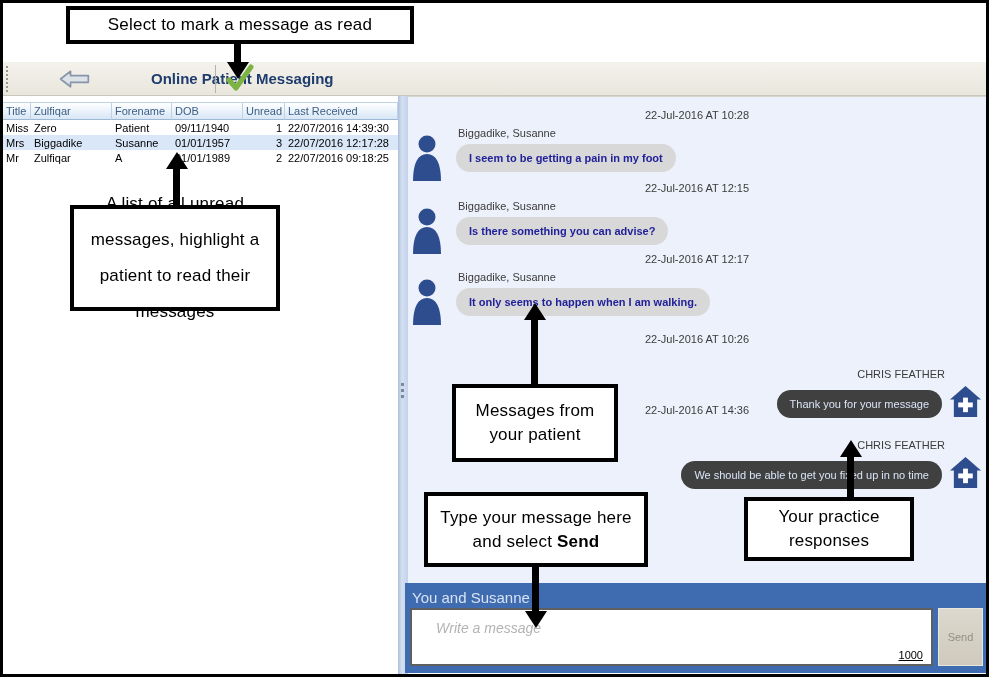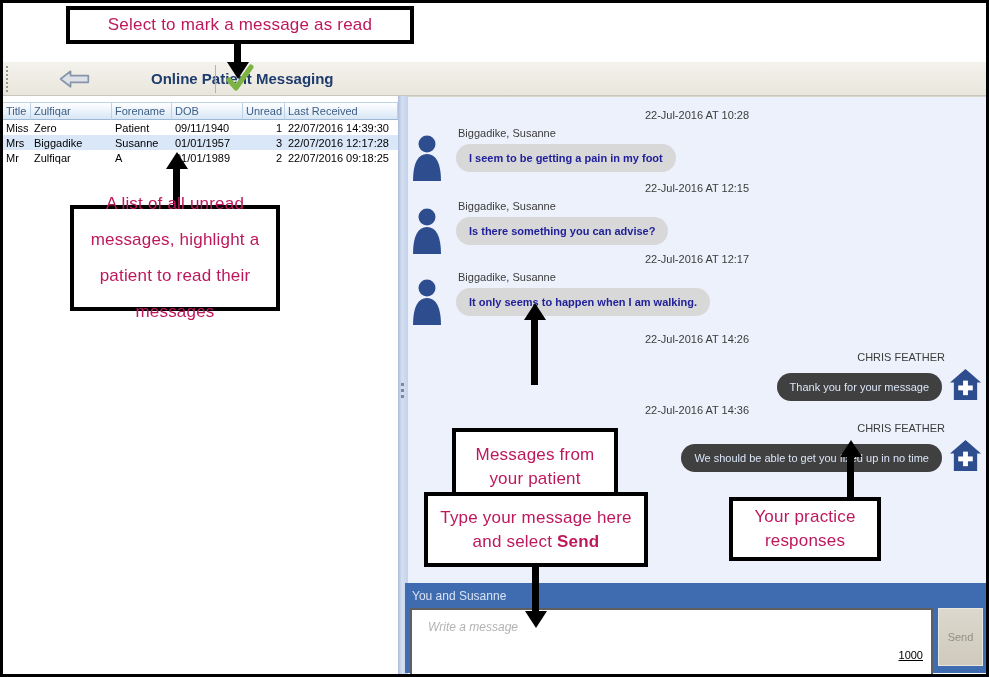"Select to mark a message" .callout { color: #be185d -> #000000 }
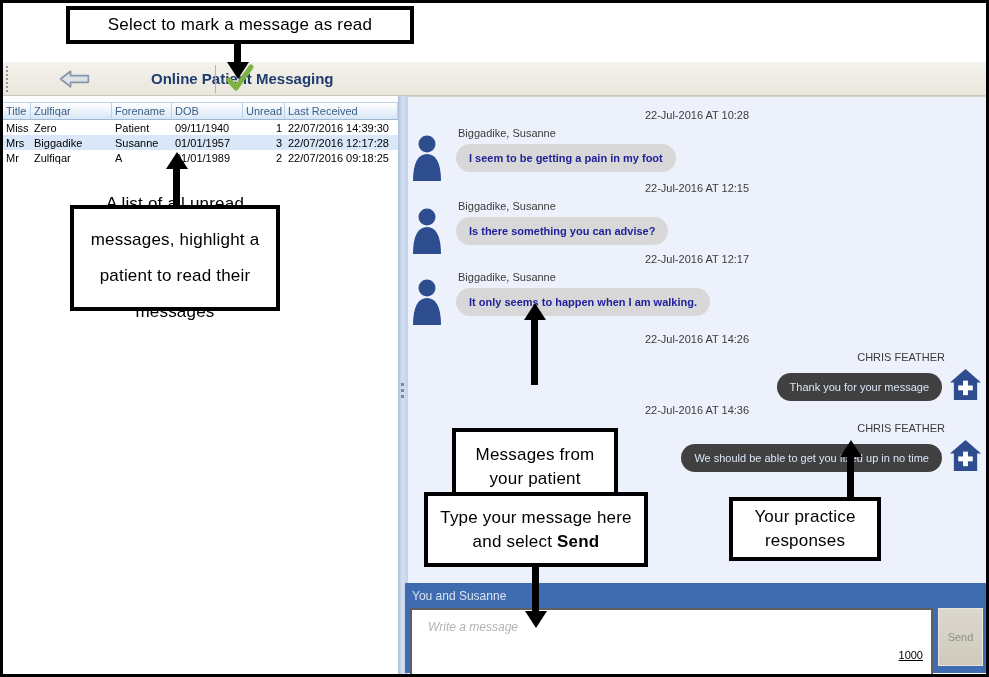"22-Jul-2016 AT 14:26" div.msg-ts { text: 14:26 -> 10:26 }
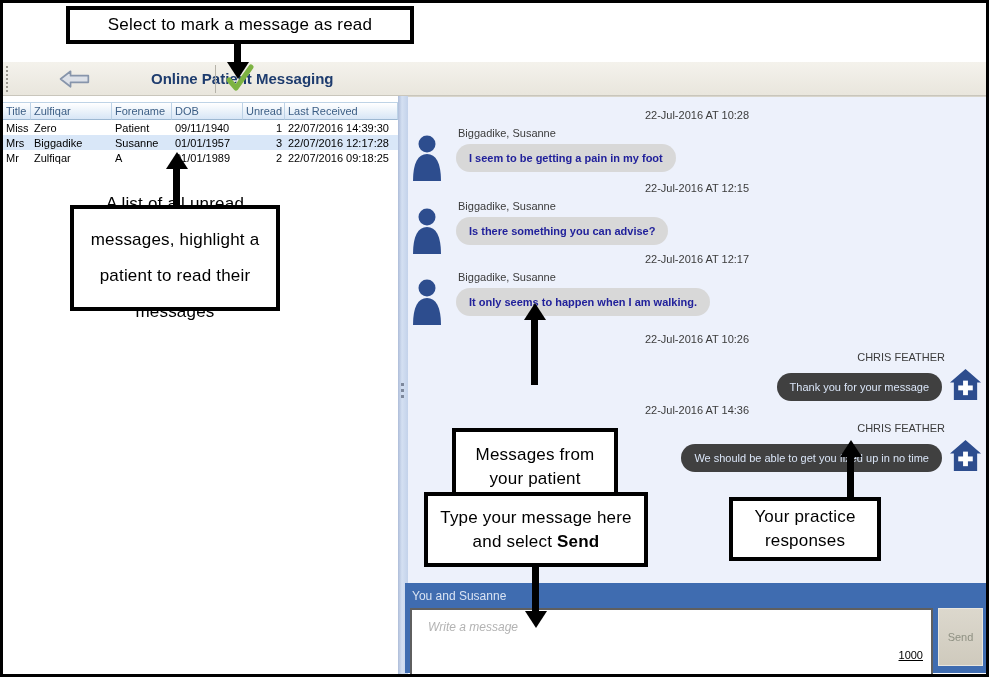"CHRIS FEATHER" .outgoing .msg-sender { margin-top: 2px -> 19px }
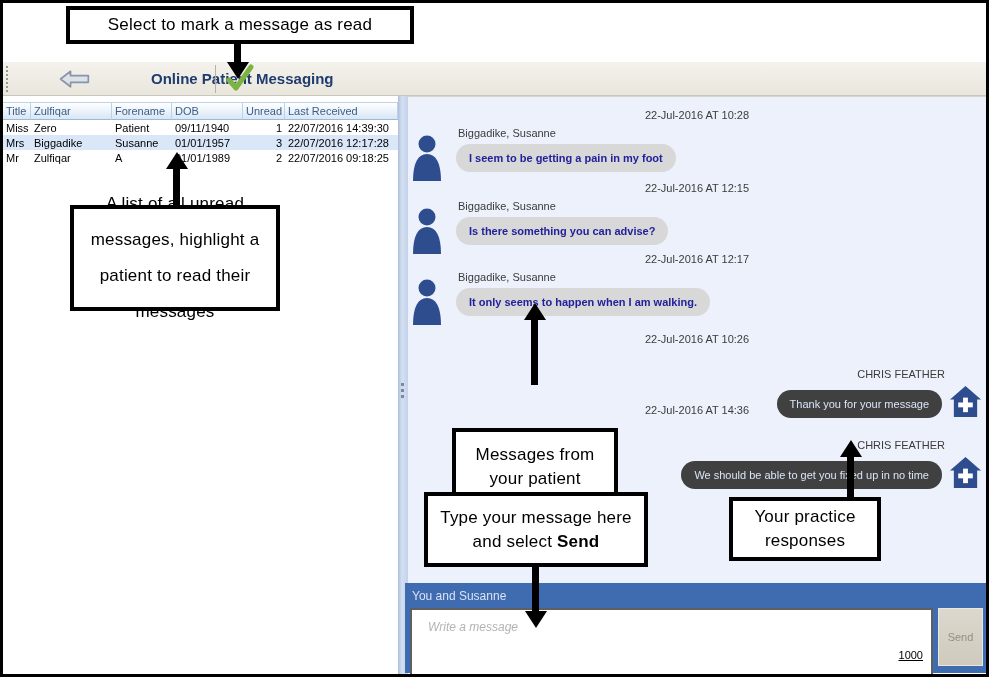"Messages from your patient" div.callout { margin-top: 44px -> none }
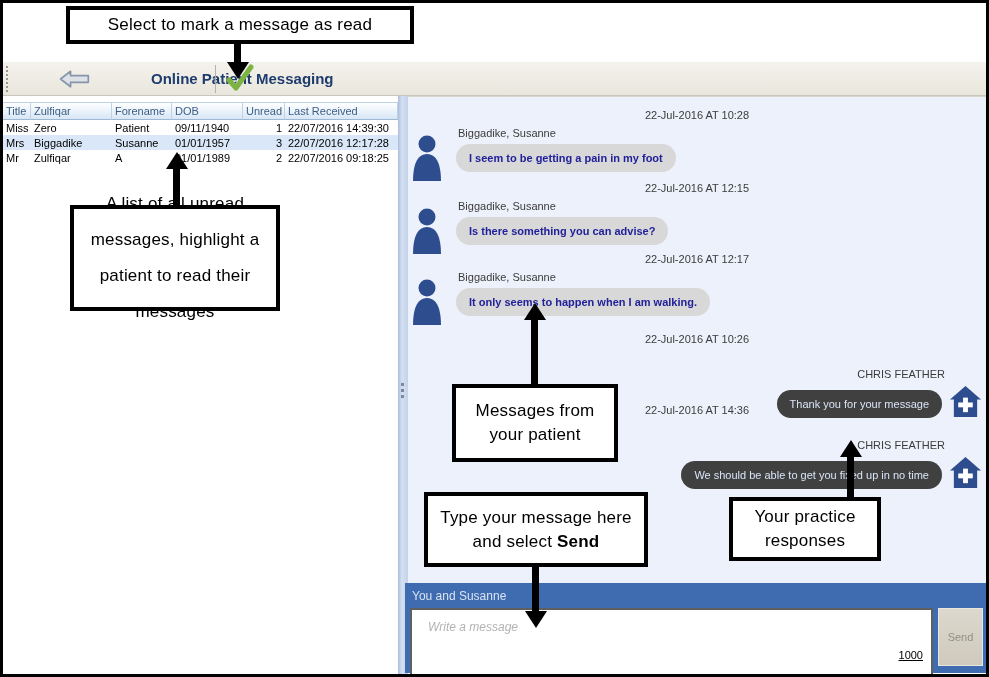"Your practice responses" div.callout { left: 729px -> 744px; width: 152px -> 170px }
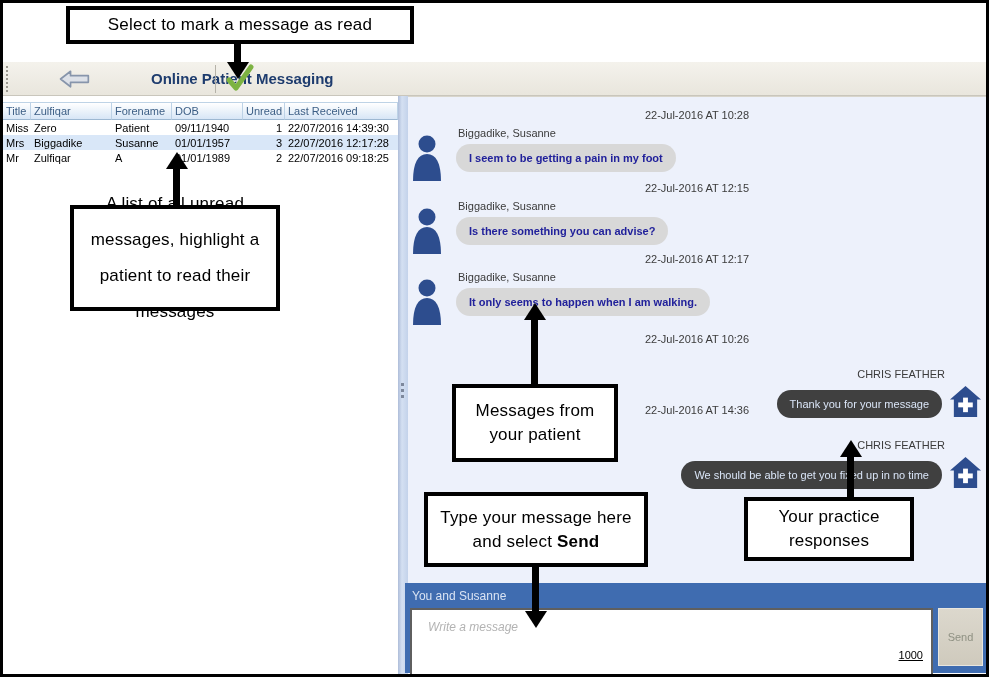"You and Susanne" .composer-header { font-size: 12px -> 15px }
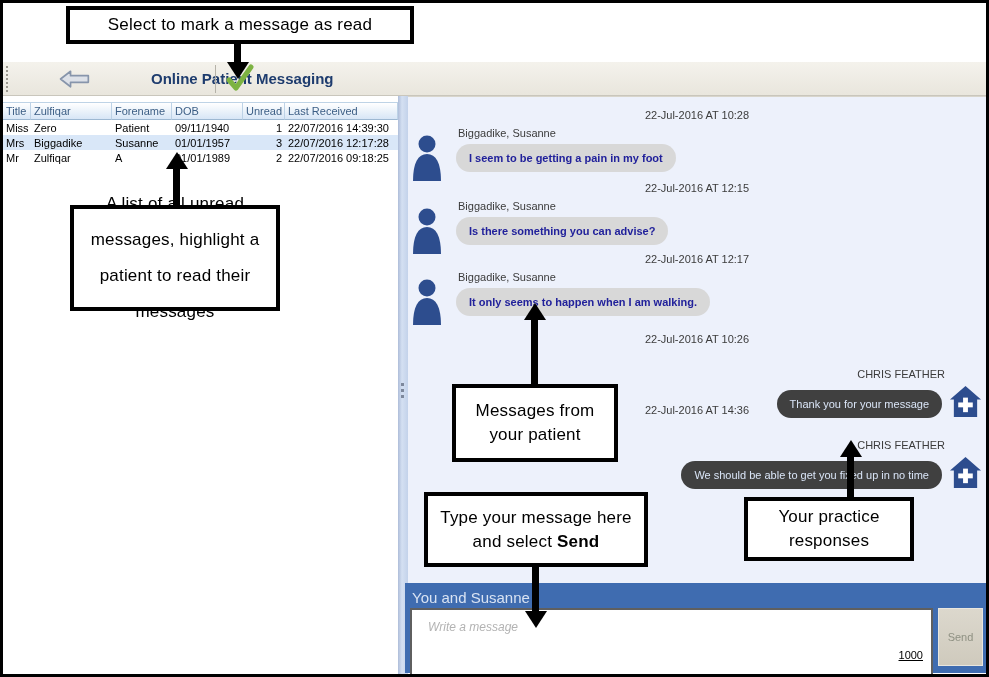"Write a message" .composer textarea { font-size: 12px -> 14px; height: 68px -> 58px; padding: 10px 16px -> 10px 24px }
